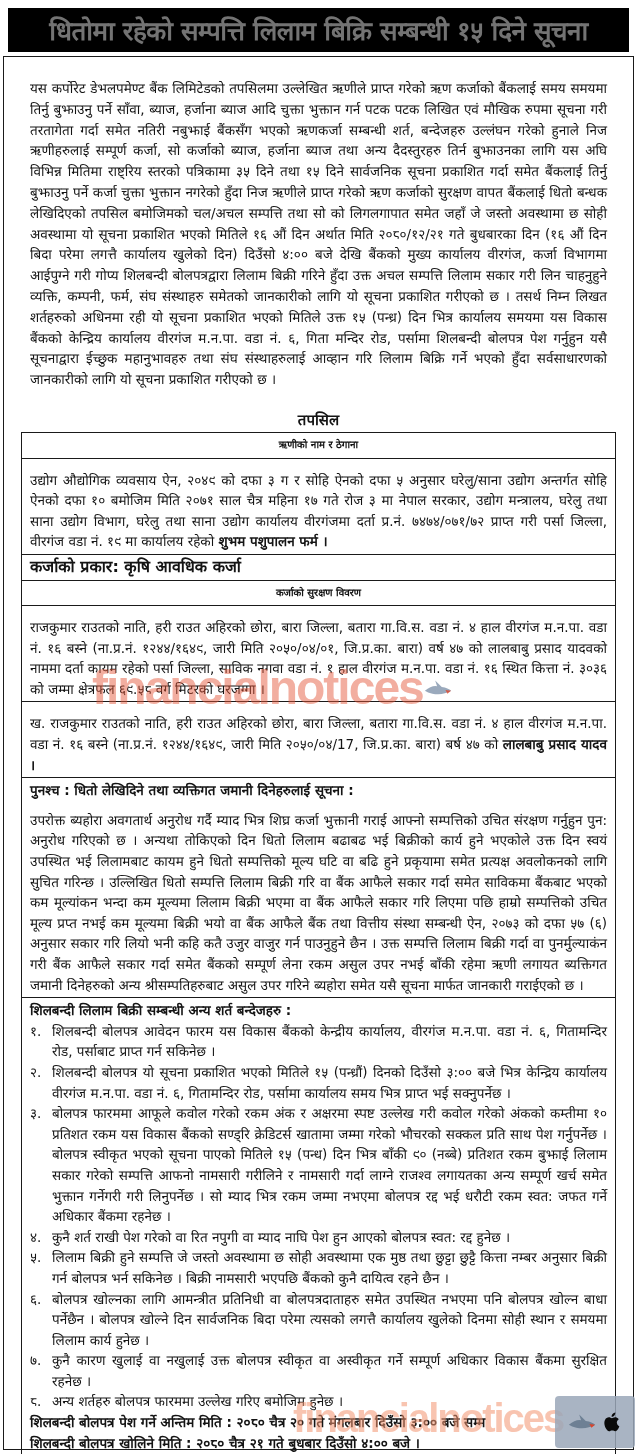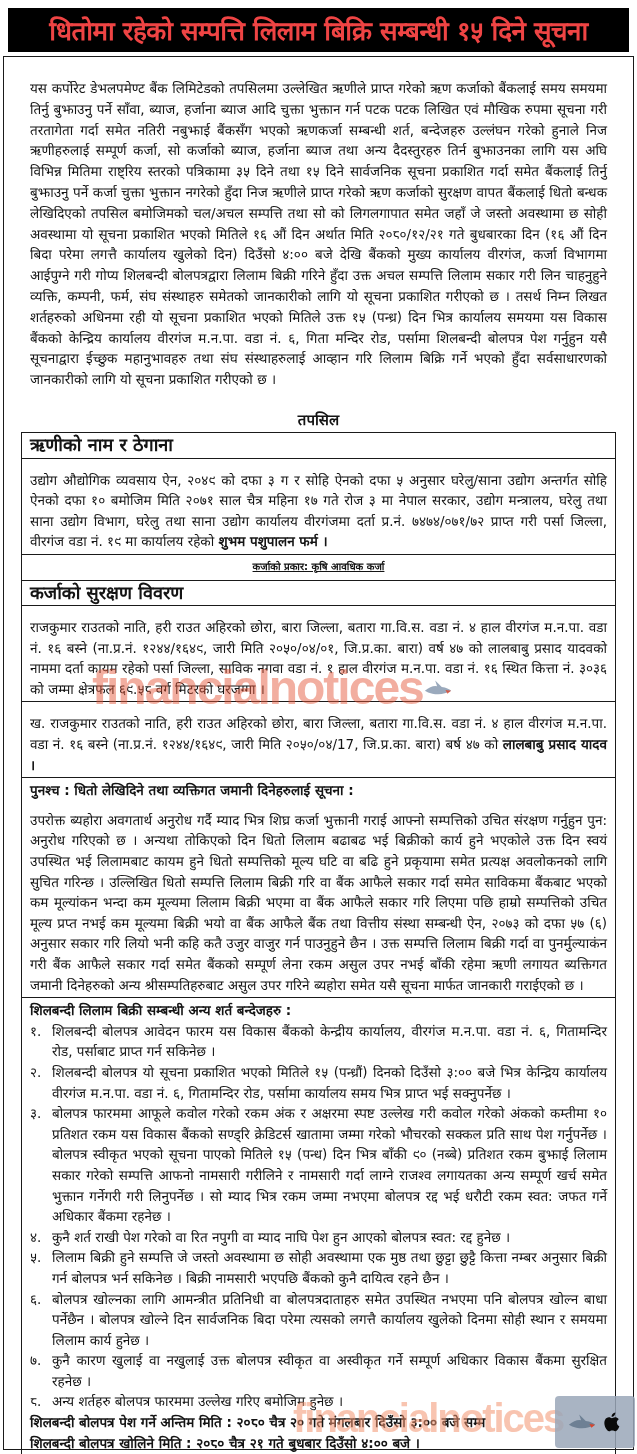"धितोमा रहेको सम्पत्ति लिलाम बिक्रि" .title-bar { color: #ef4444 -> #737373 }
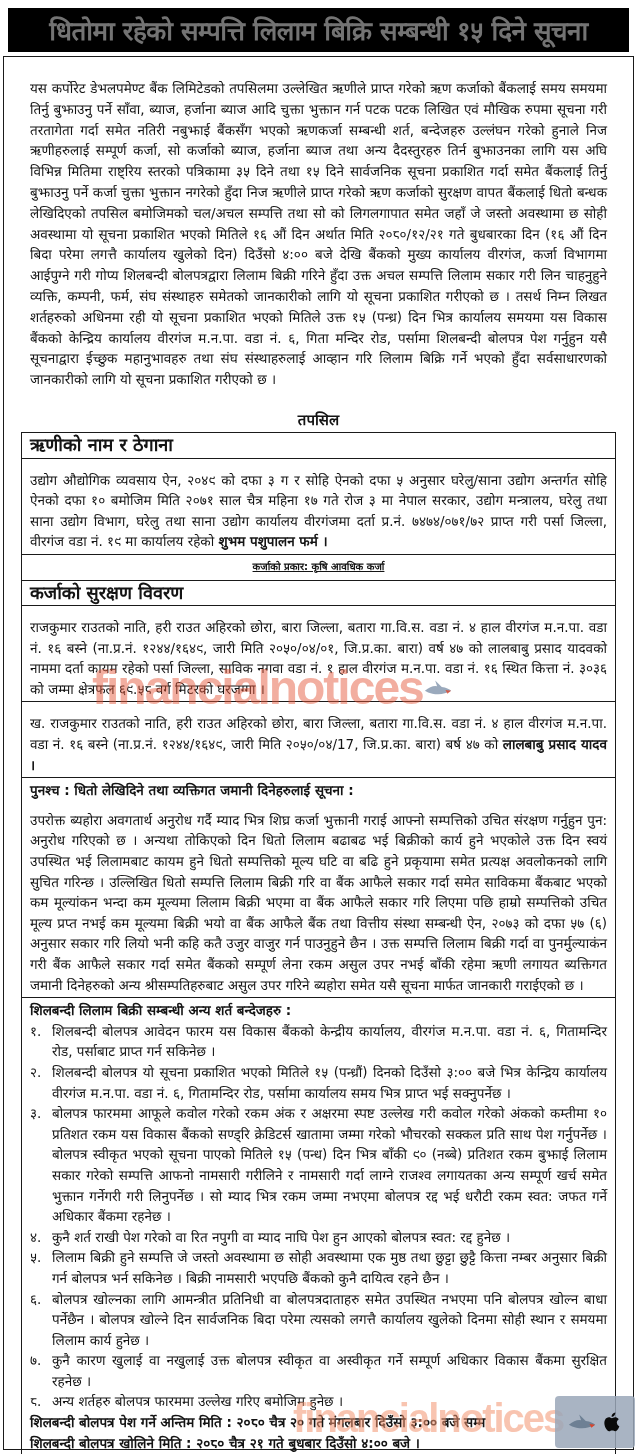"ऋणीको नाम र ठेगाना" .rhead { font-size: 18px -> 10px; text-align: none -> center }
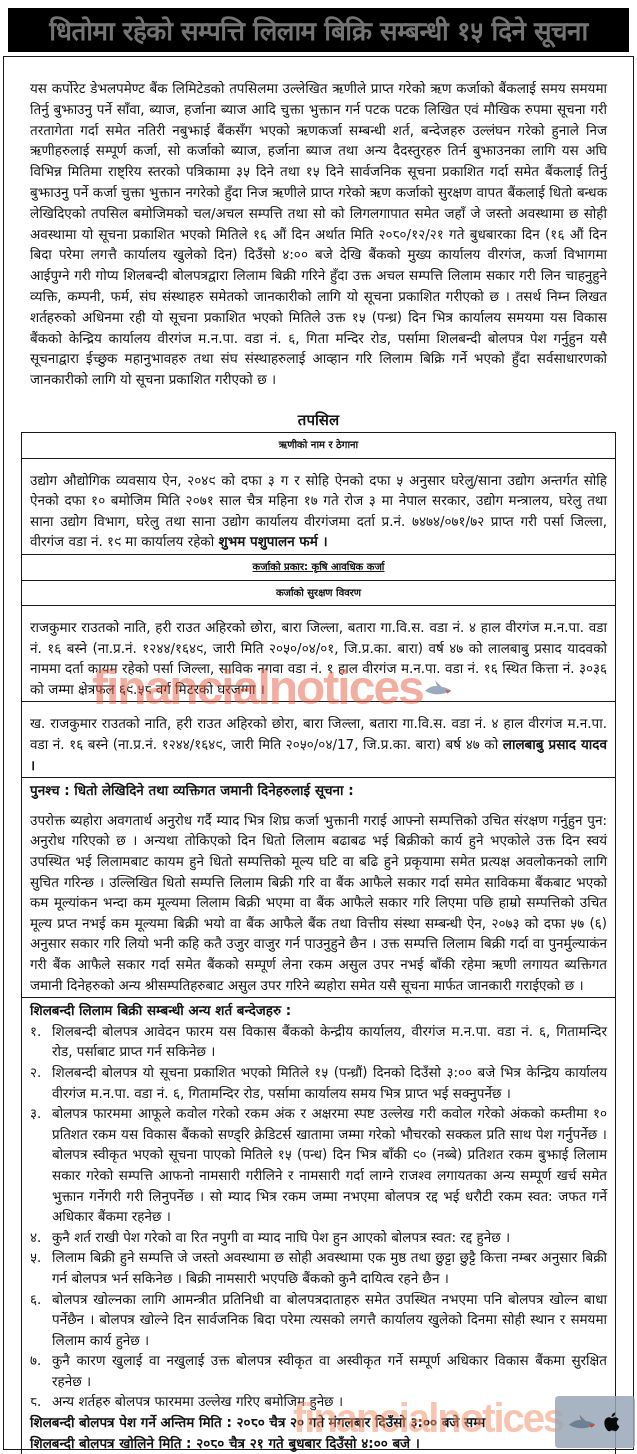"कर्जाको प्रकार: कृषि आवधिक कर्जा" .rleft { font-size: 10px -> 16px; text-align: center -> left; text-decoration: underline -> none }
